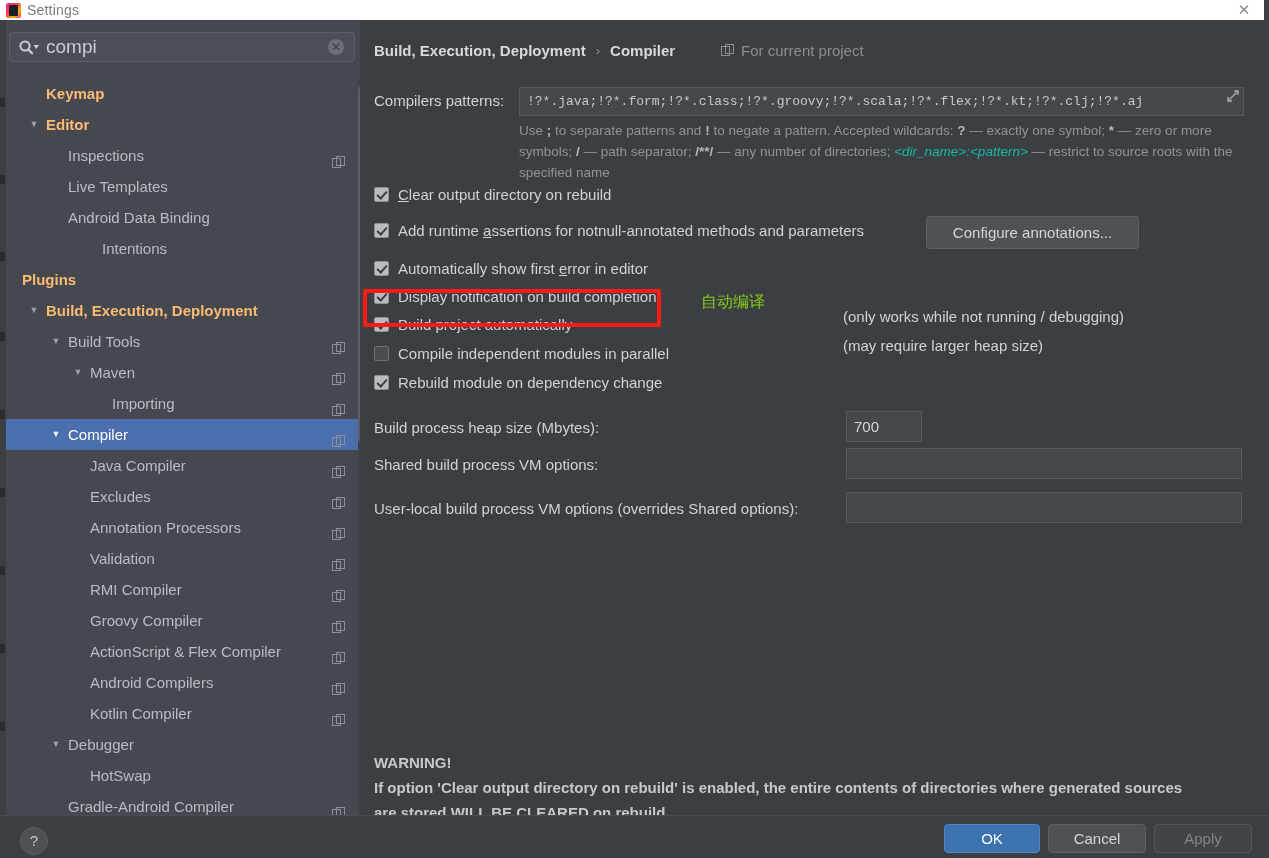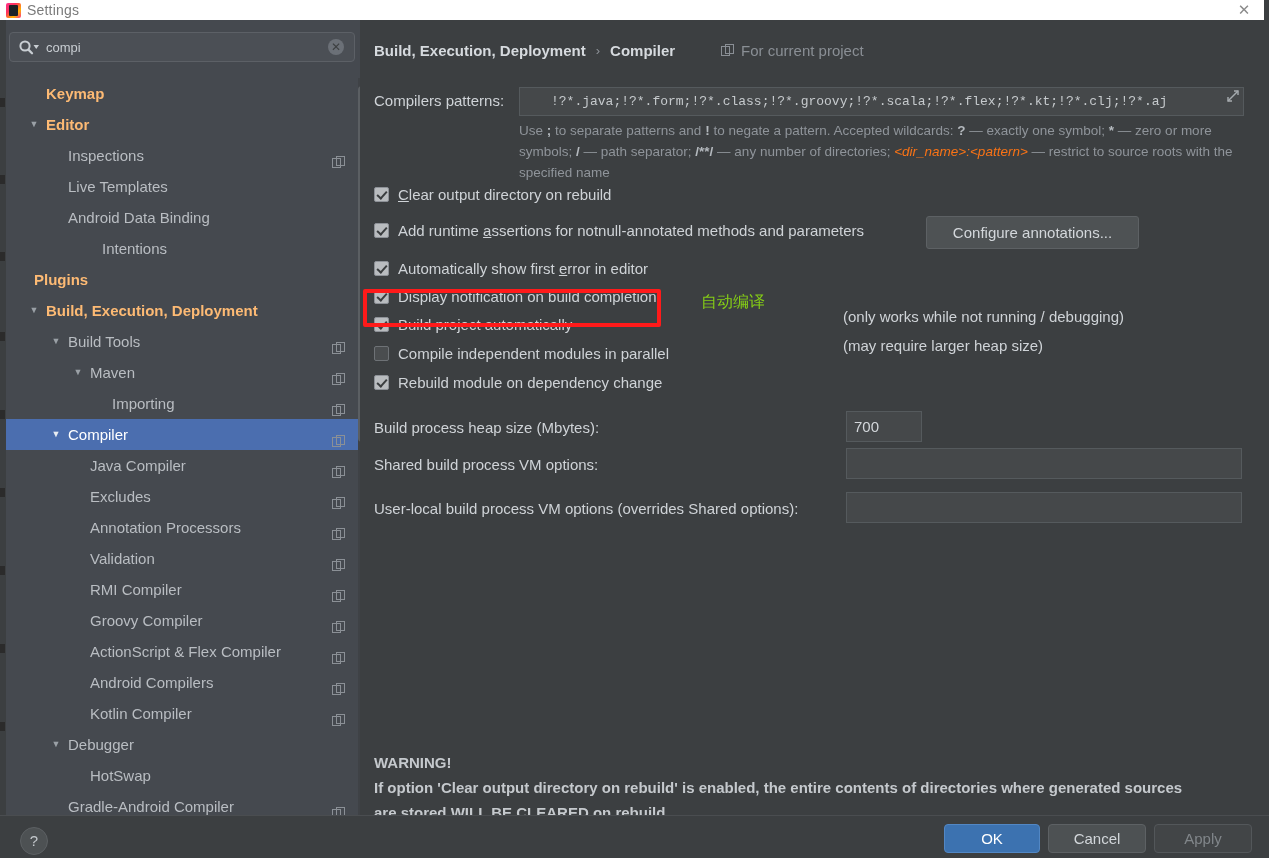"compi" #search-value { font-size: 13px -> 19px }
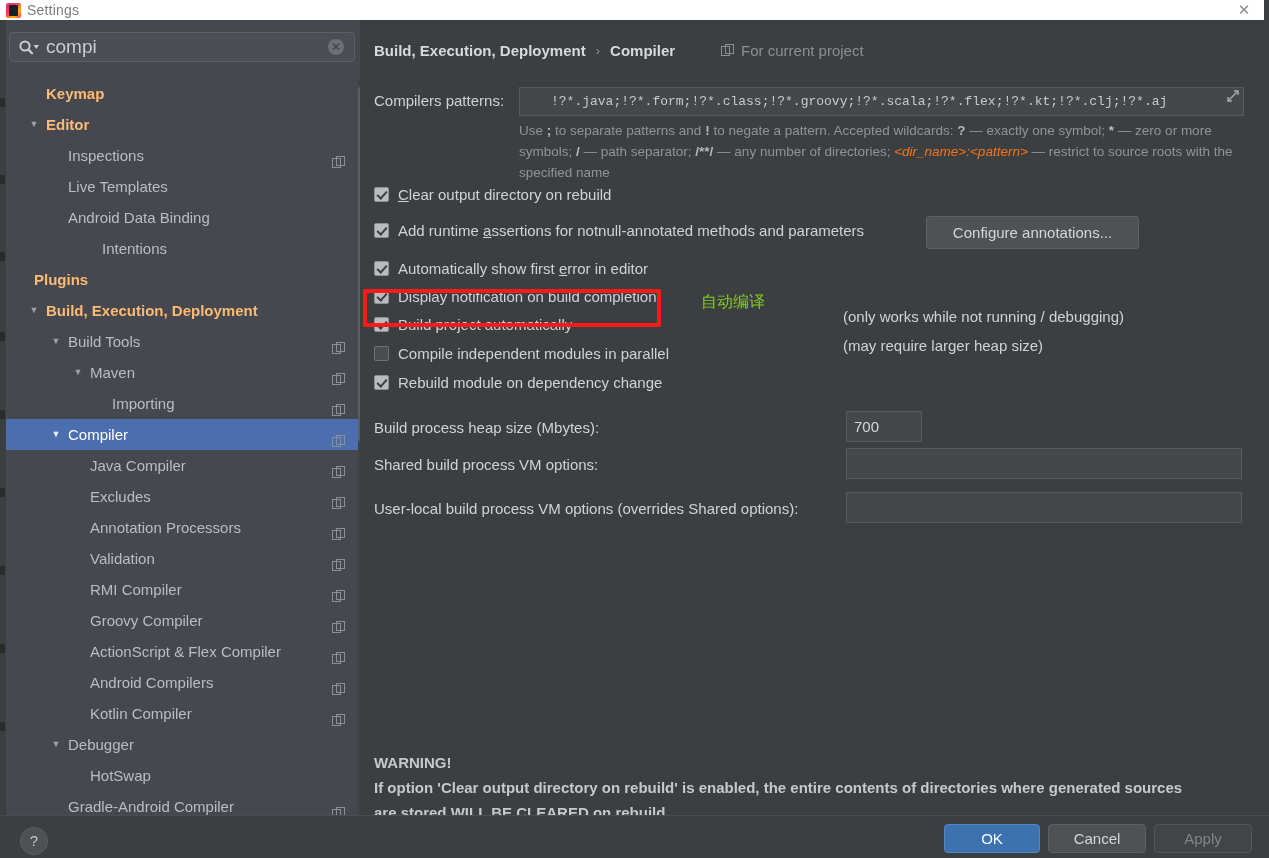"!?*.java;!?*.form;!?*.class;!?*.groovy;!" #res-field { padding-left: 24px -> none }
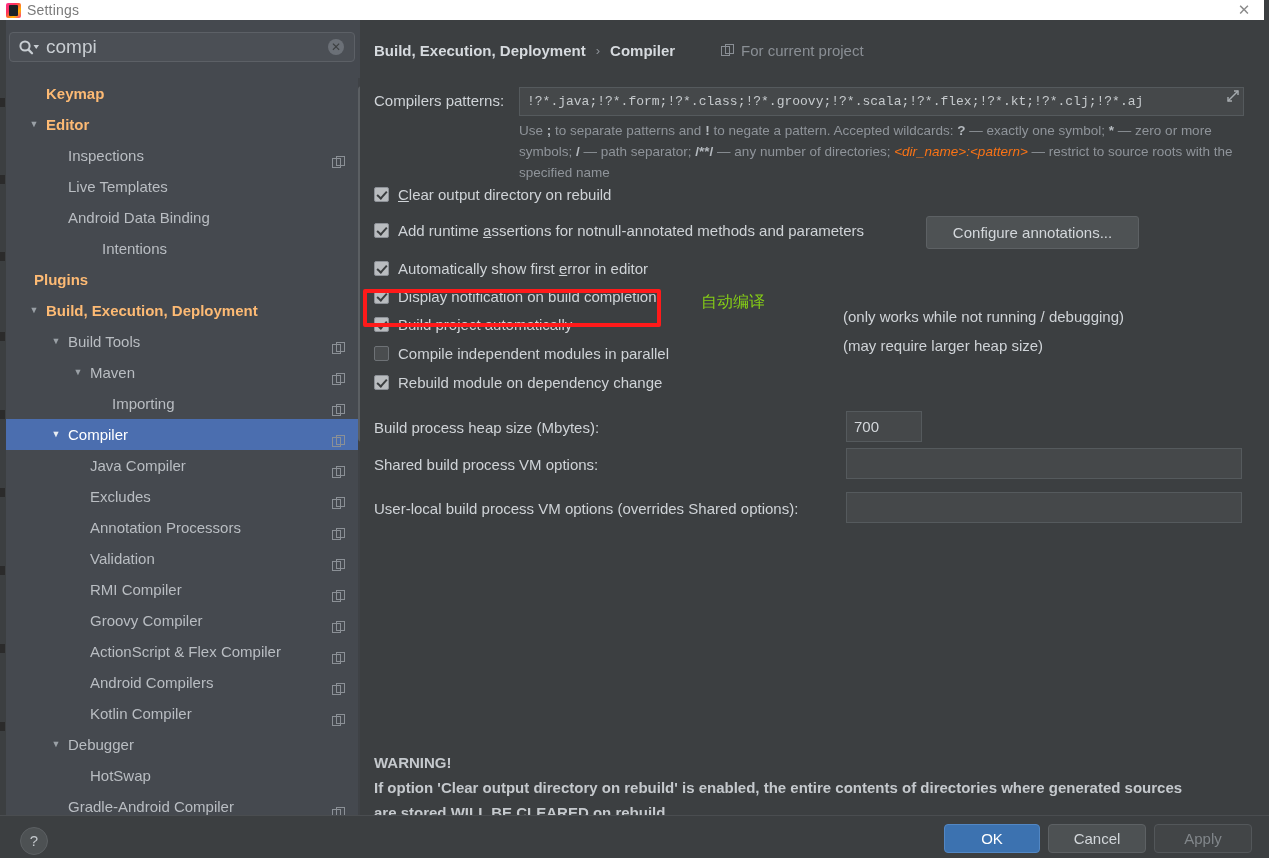"<dir_name>:<pattern>" #res-hint i { color: #f97316 -> #14b8a6 }
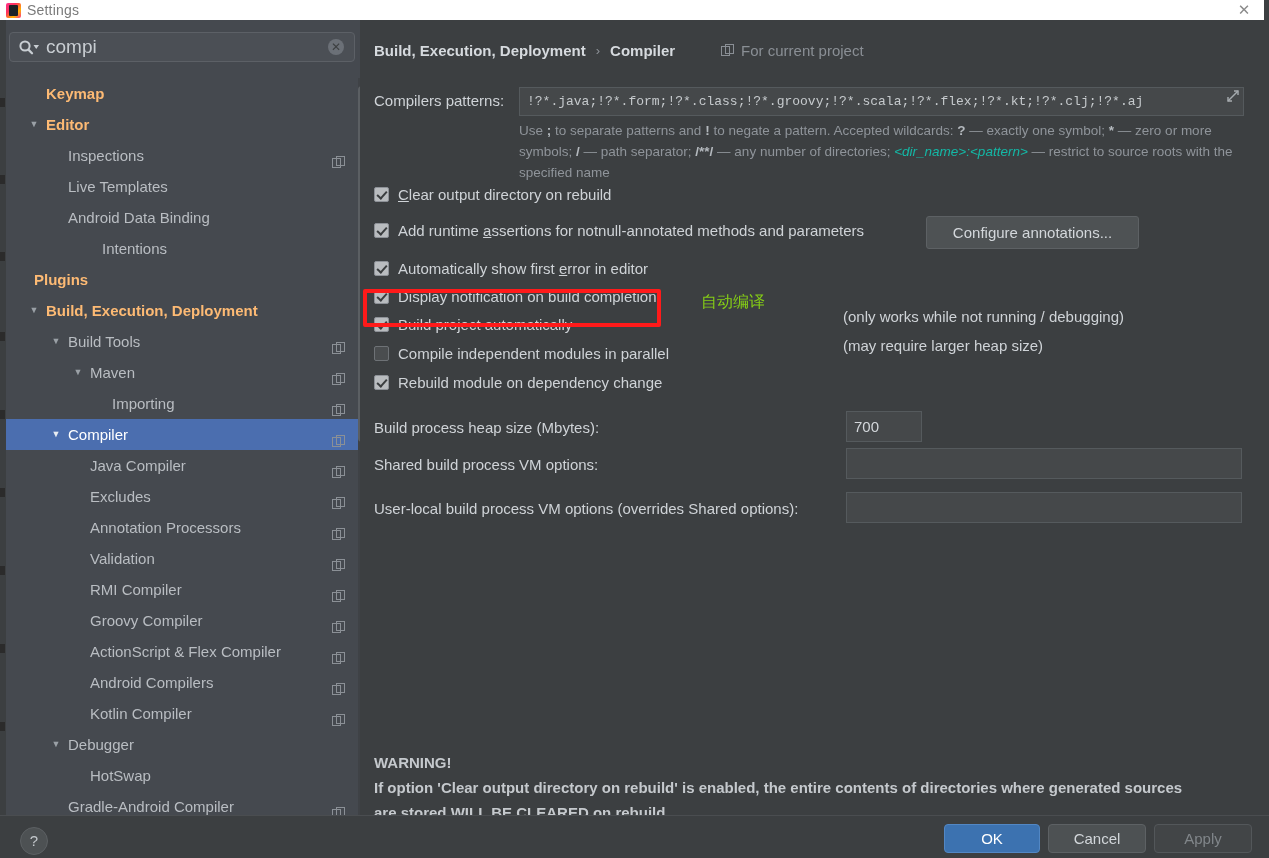"Plugins" span.lbl { margin-left: 28px -> 16px }
